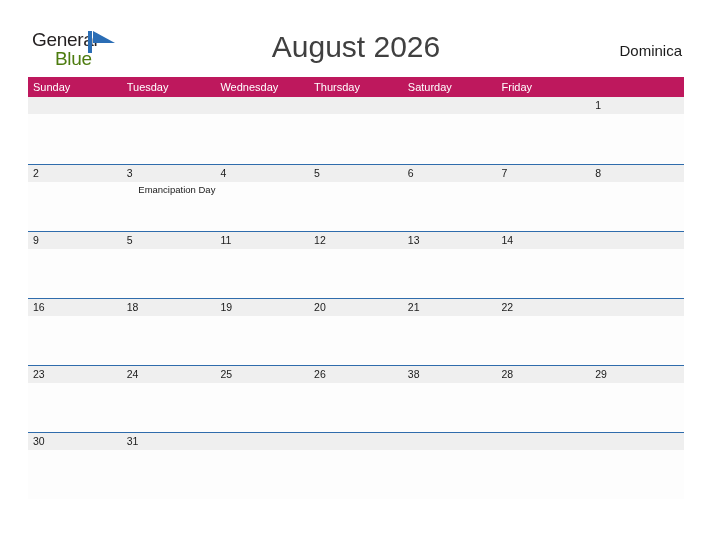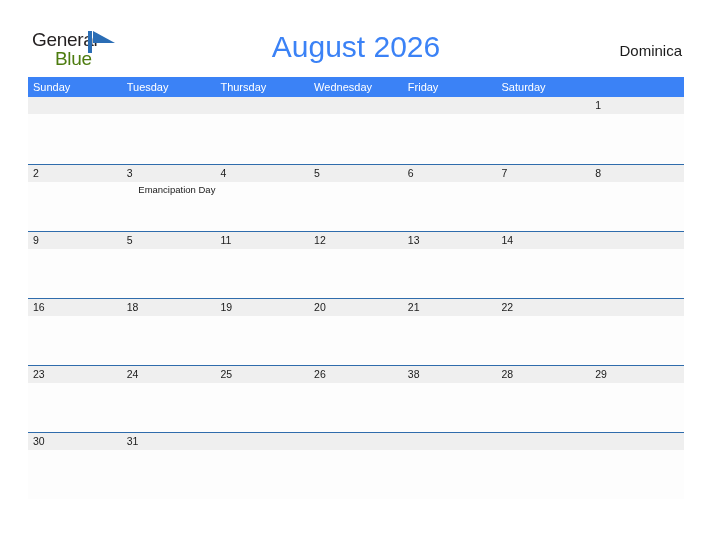"August 2026" #calendar-title { color: #3b82f6 -> #404040 }
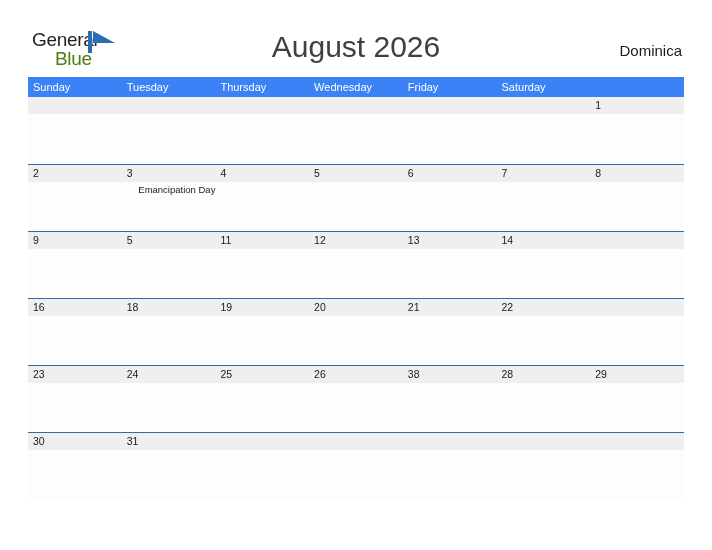"Sunday" #weekday-header { background: #3b82f6 -> #be185d }
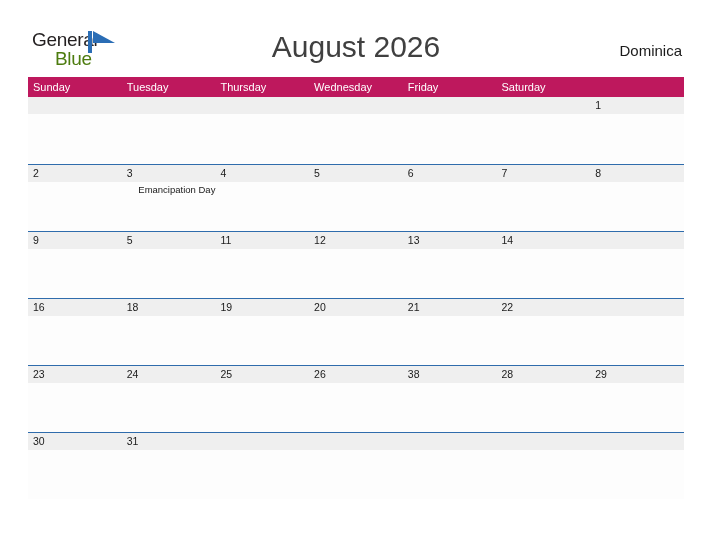"Thursday" div.weekday-cell { order: before "Wednesday" -> after "Wednesday" }
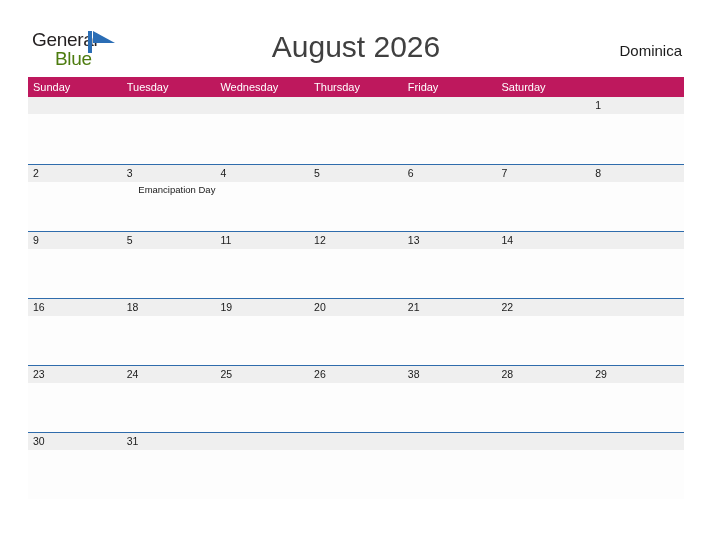"Friday" div.weekday-cell { order: before "Saturday" -> after "Saturday" }
